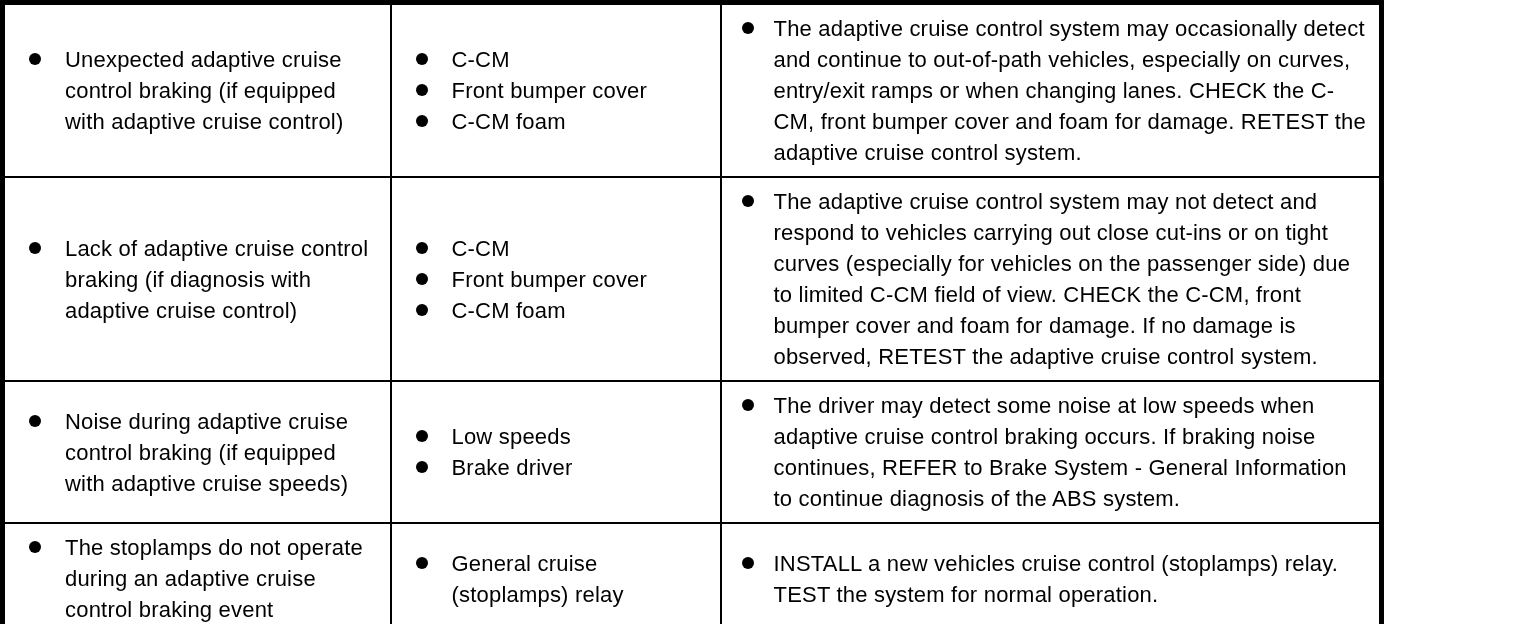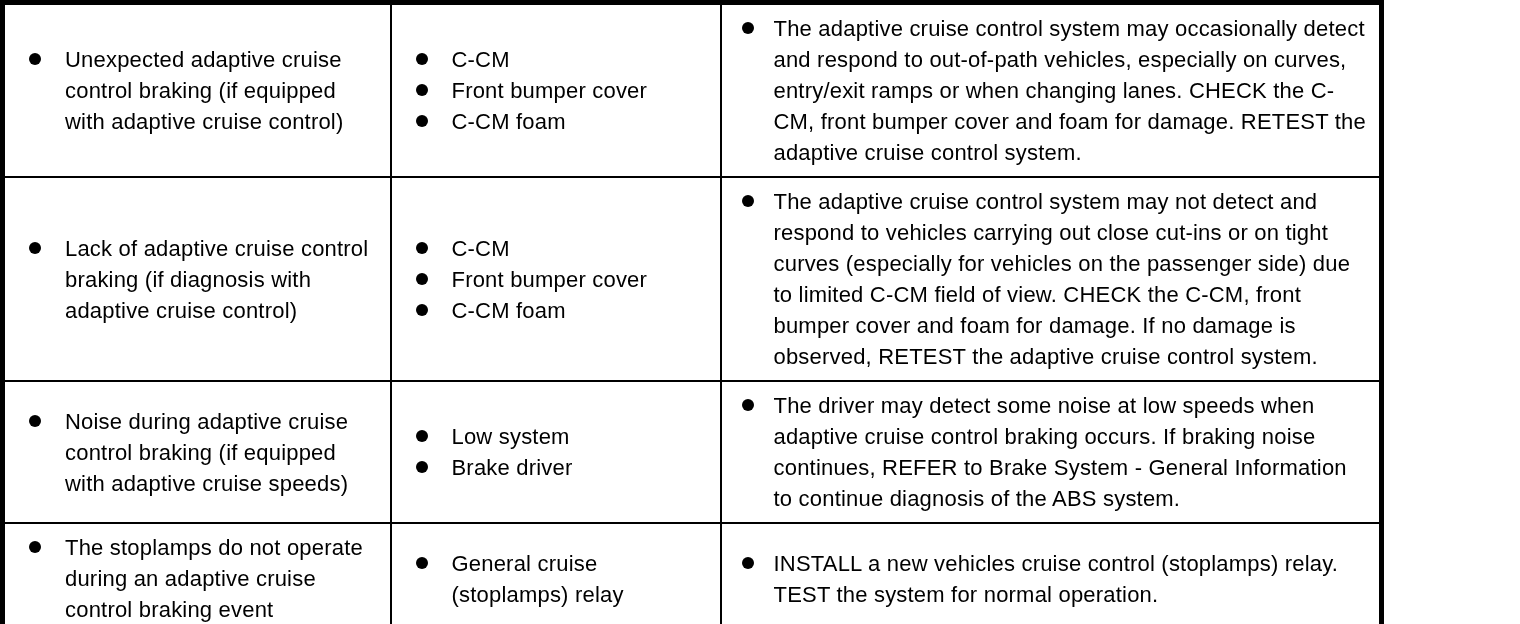"The adaptive cruise control system may occasionally" span.txt { text: respond -> continue }
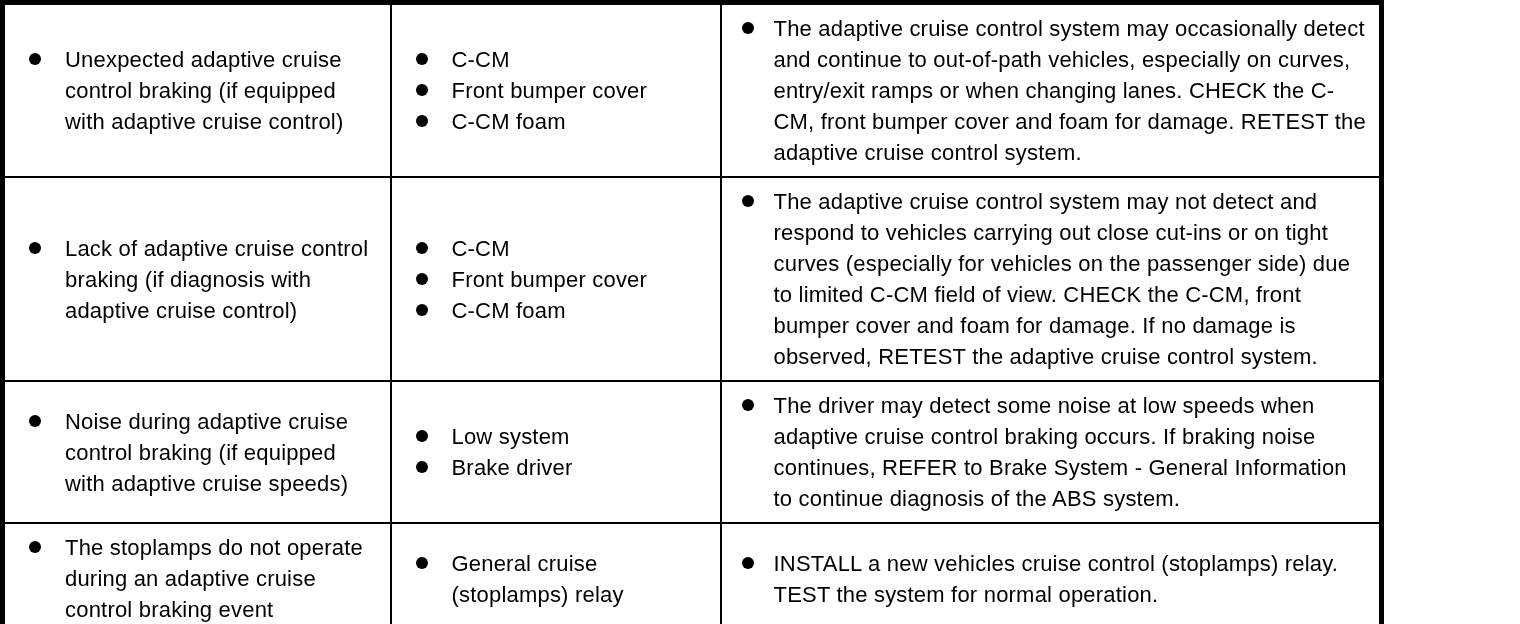"Low system" span.txt { text: system -> speeds }
